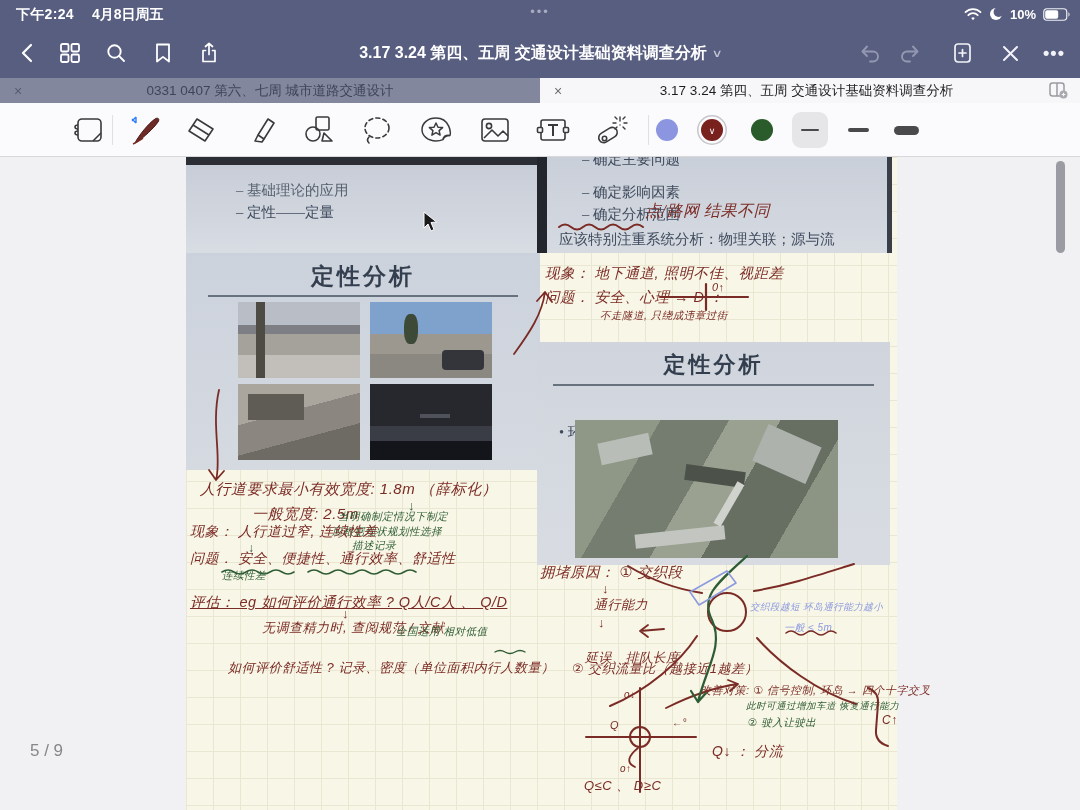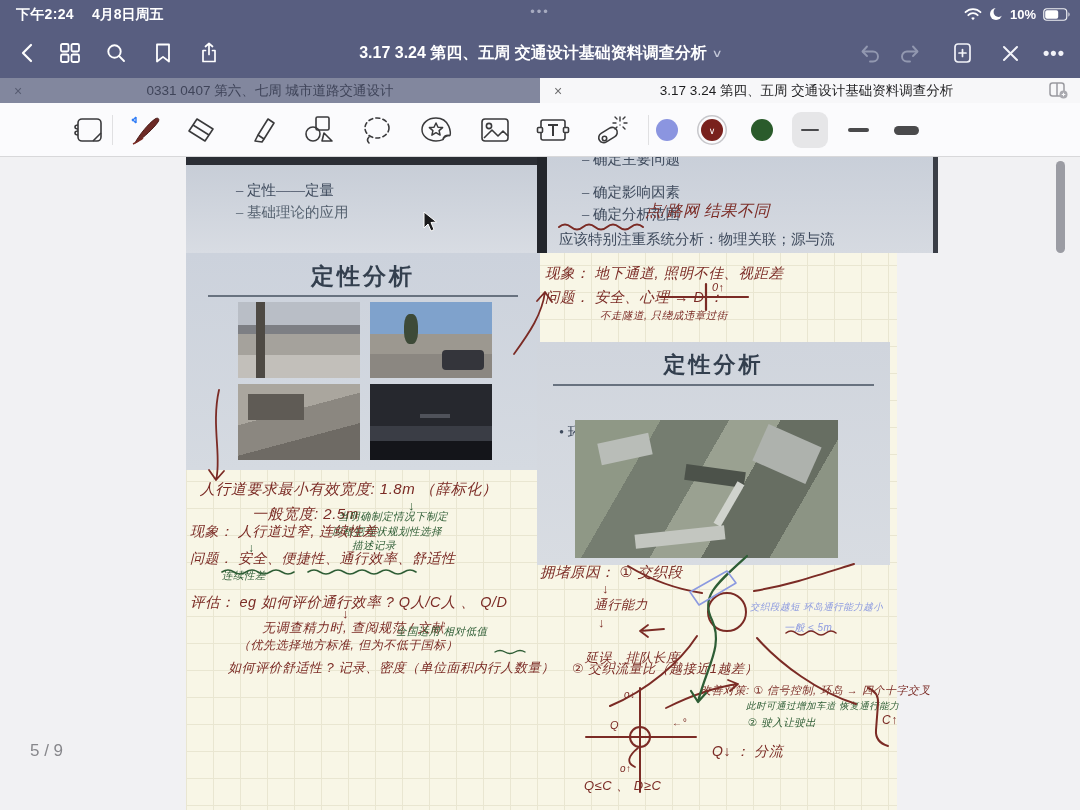"– 确定主要问题" div.slide { padding-left: 46px -> none }
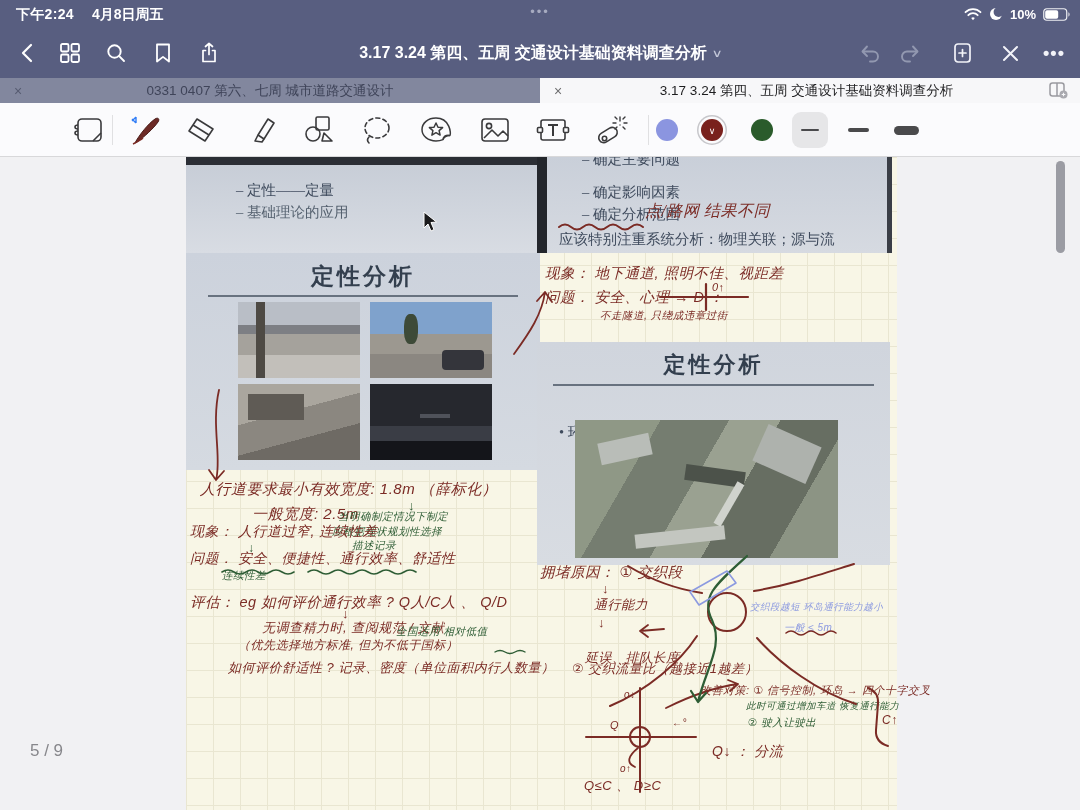"– 定性——定量" div { order: before "– 基础理论的应用" -> after "– 基础理论的应用" }
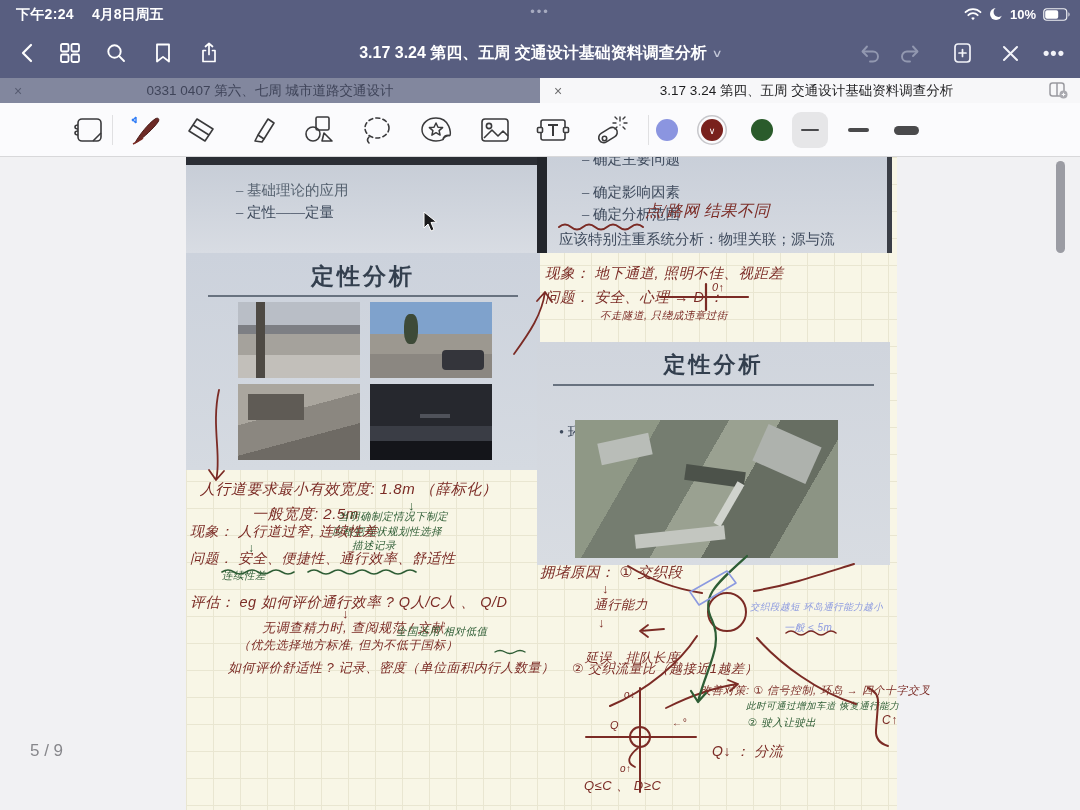"评估： eg 如何评价通行效率 ? Q人/C人" div.hw { text-decoration: none -> underline }
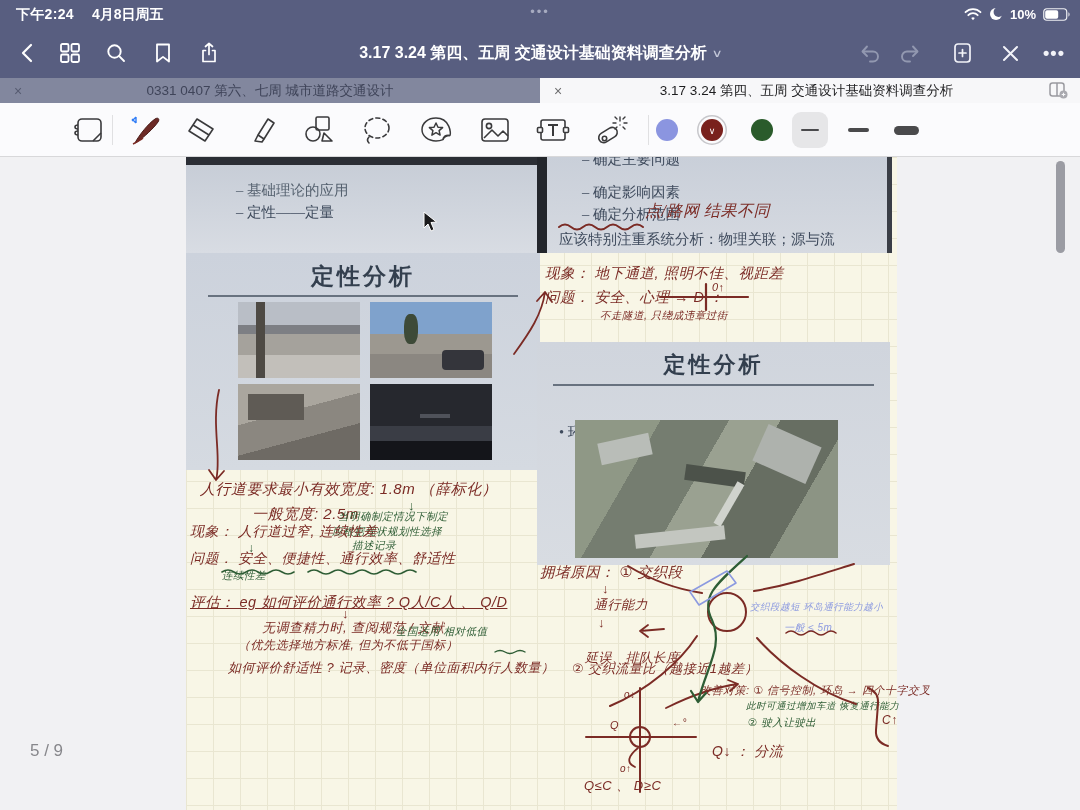"（优先选择地方标准, 但为不低于国标）" div.hw { html: <div>（优先选择地方标准, 但为不低于国标）</div> -> none }
